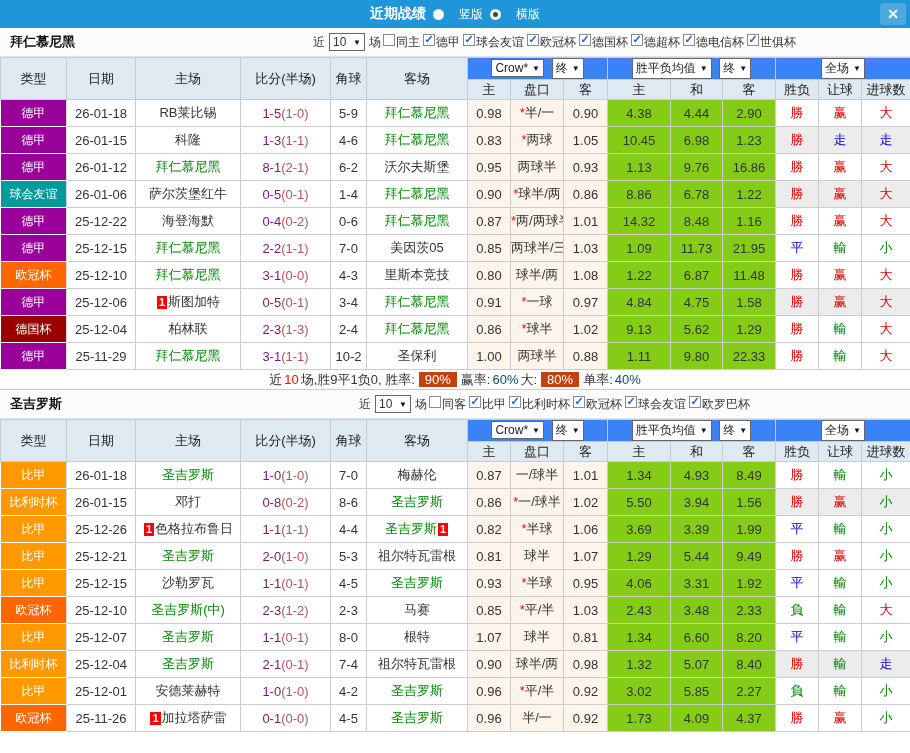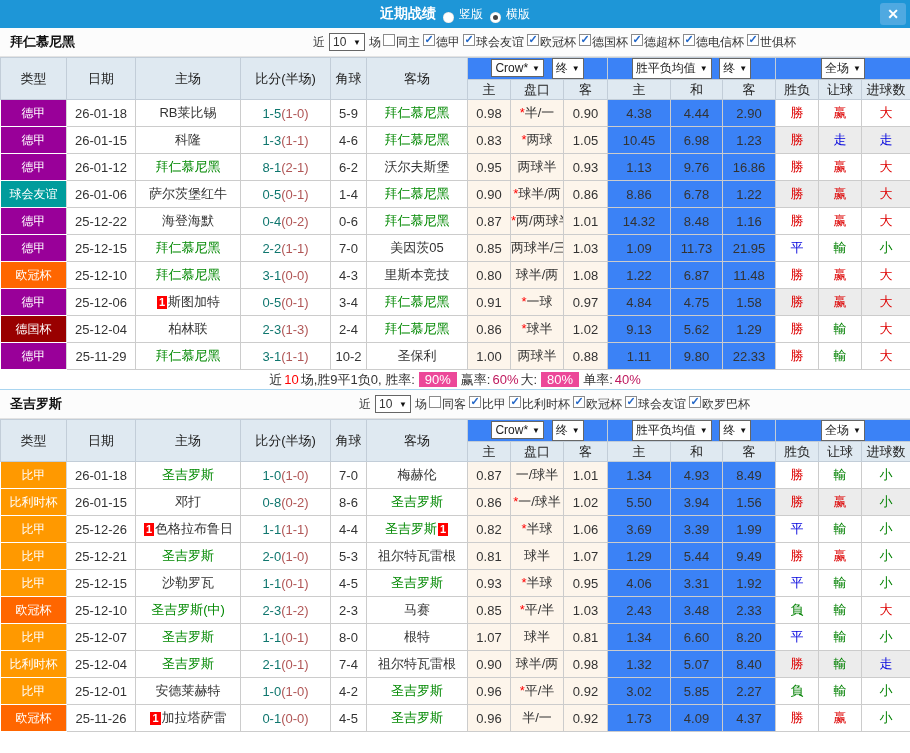"竖版" .radio { align-items: flex-end -> center; gap: 5px -> 15px }
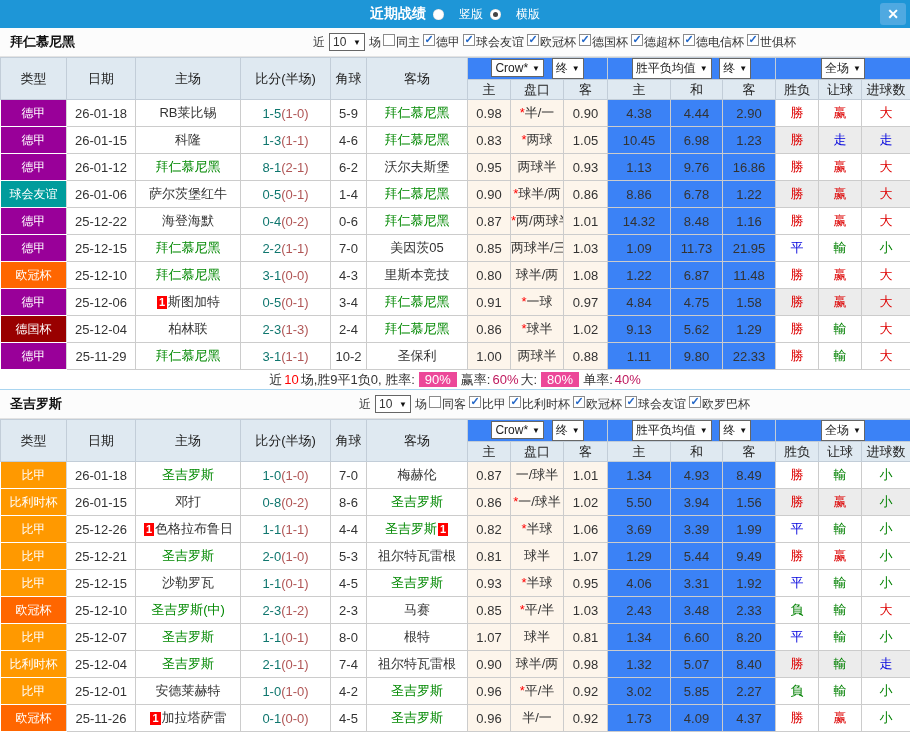"1-5" td.score .ft { color: #0f766e -> #701a75 }
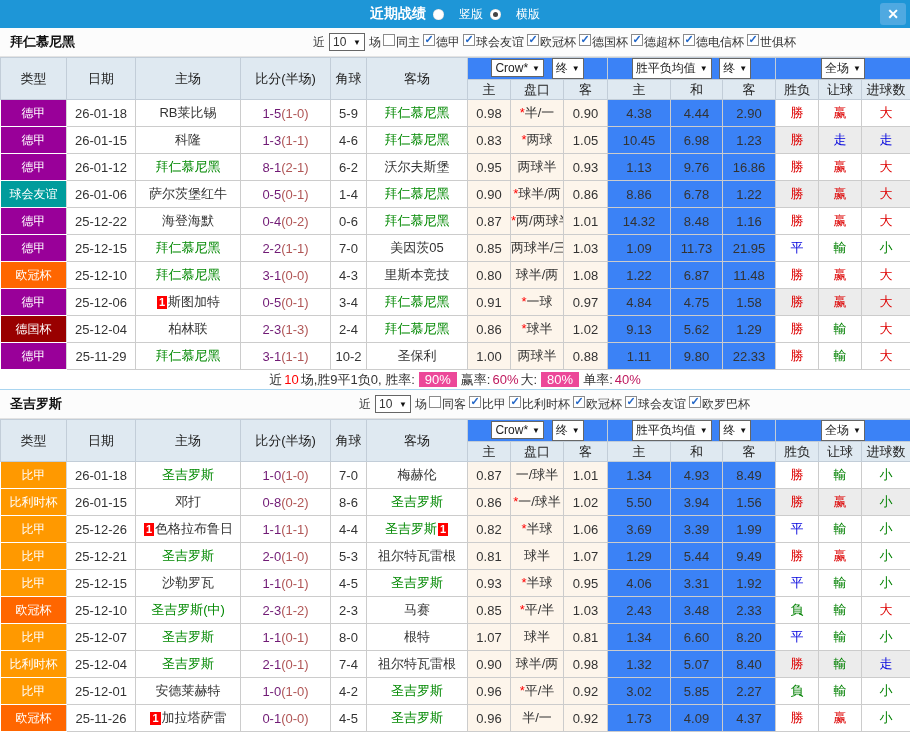"4.38" td.pale { background: #3b82f6 -> #84cc16 }
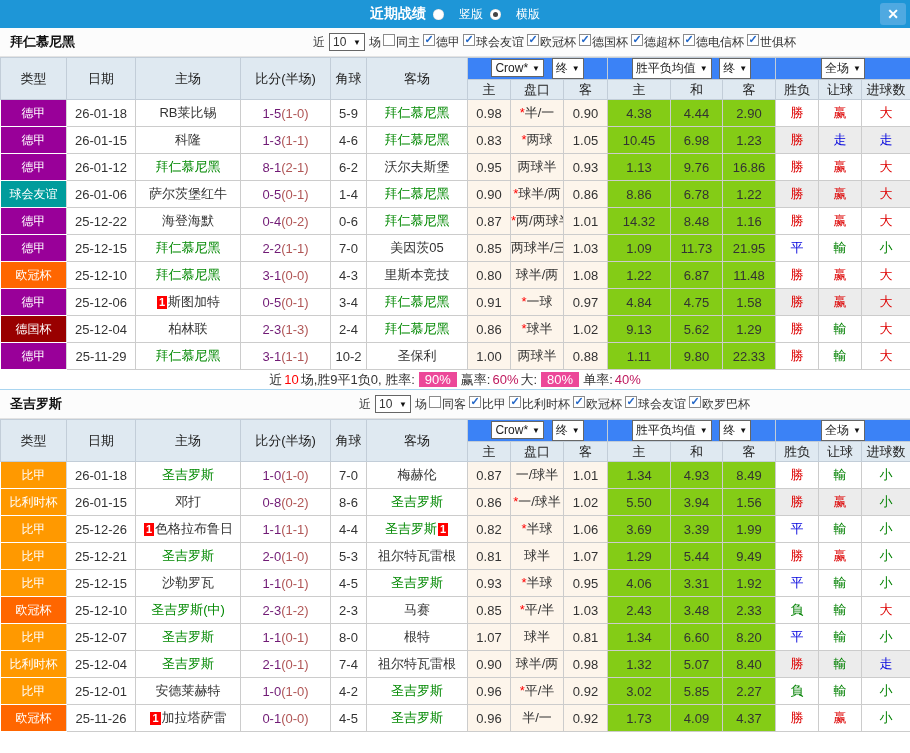"90%" .sum-badge { background: #ec4899 -> #c2410c }
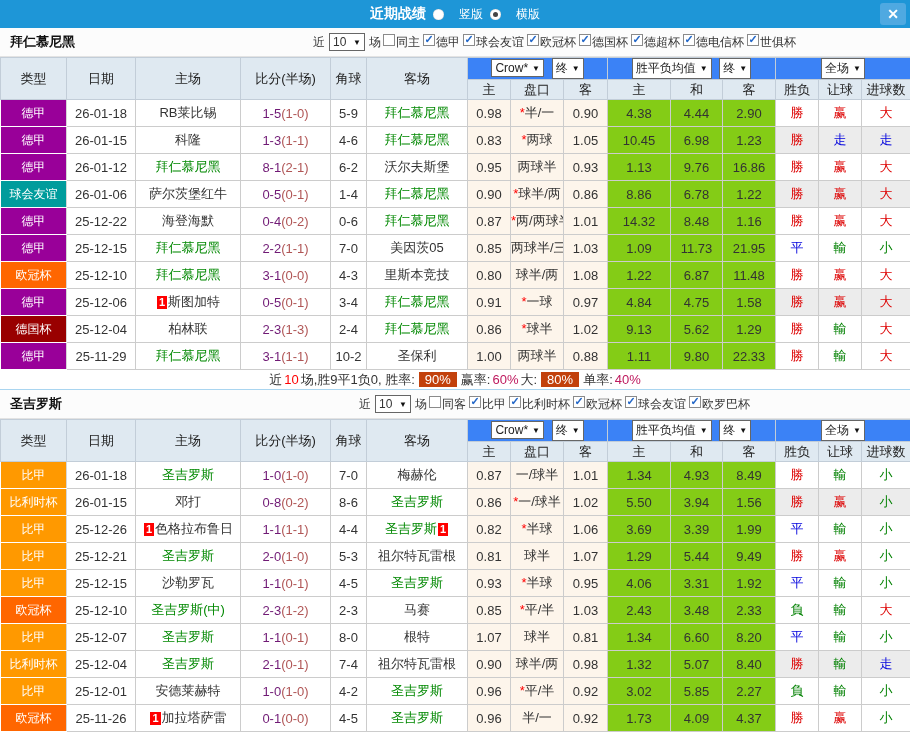"60%" .sum-blue { color: #be185d -> #0c4a6e }
